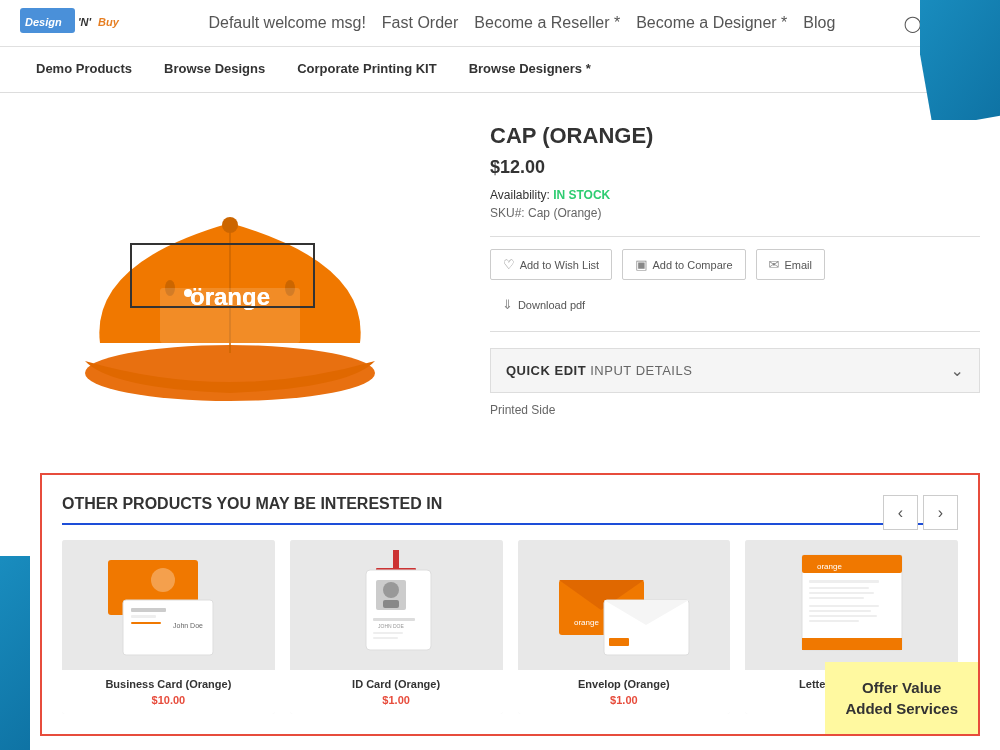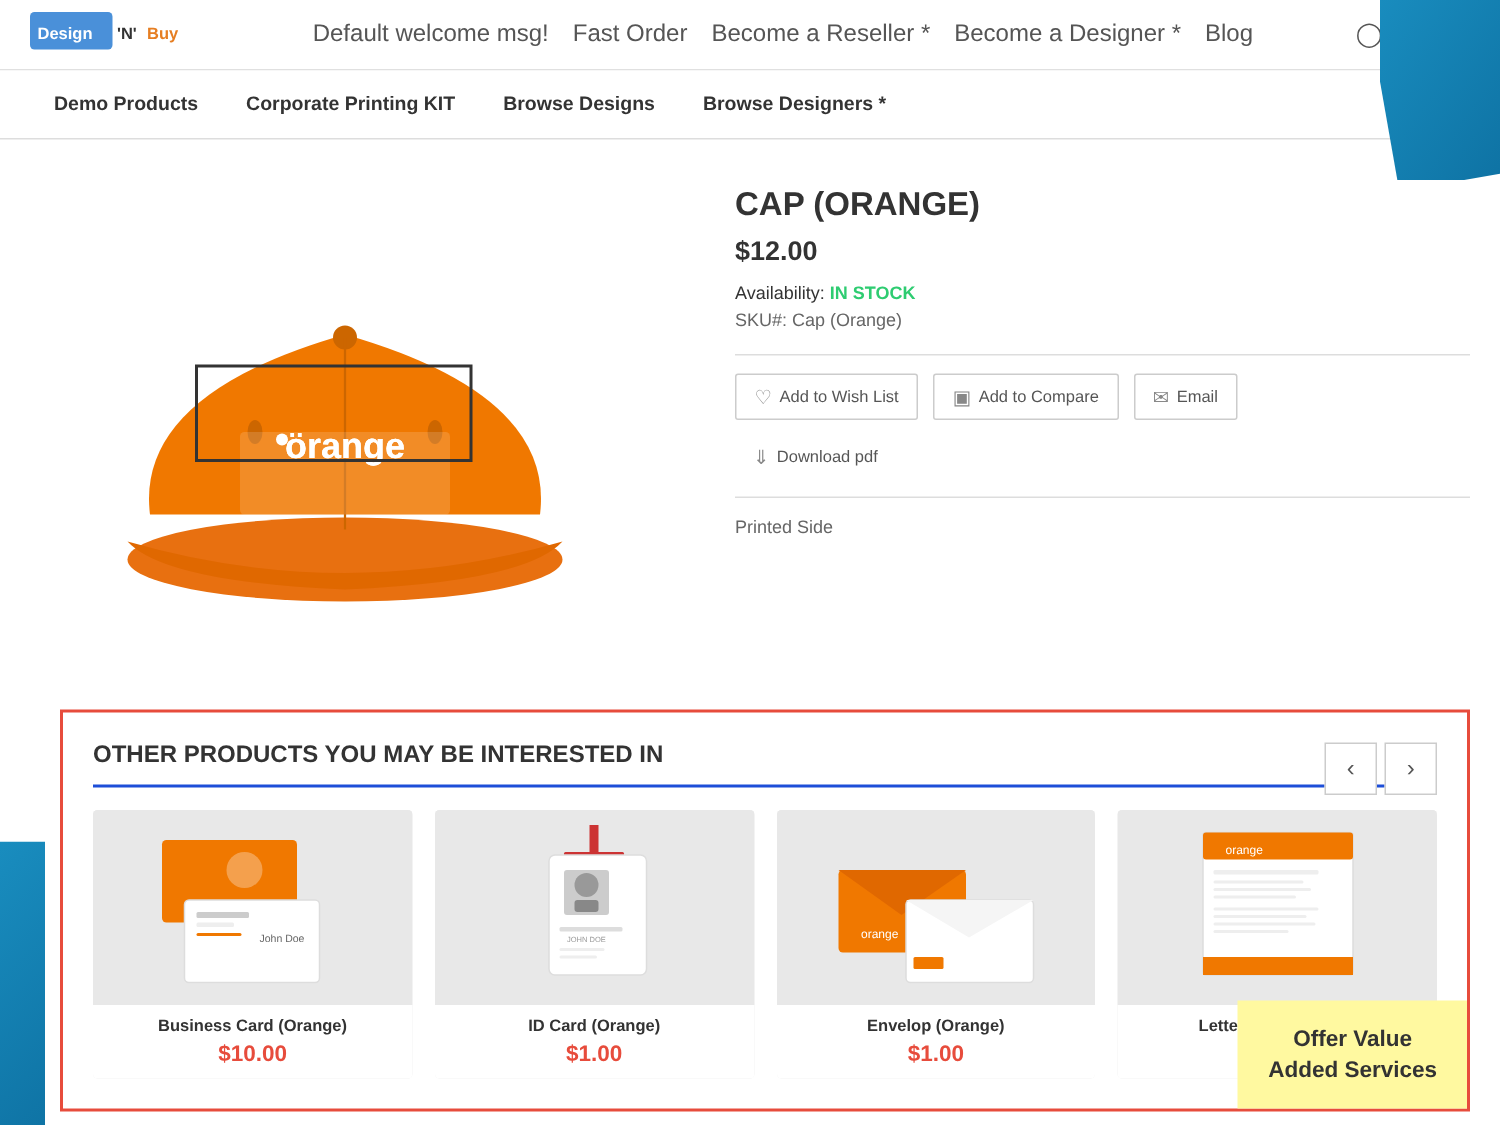"Design" .logo { font-style: none -> italic }
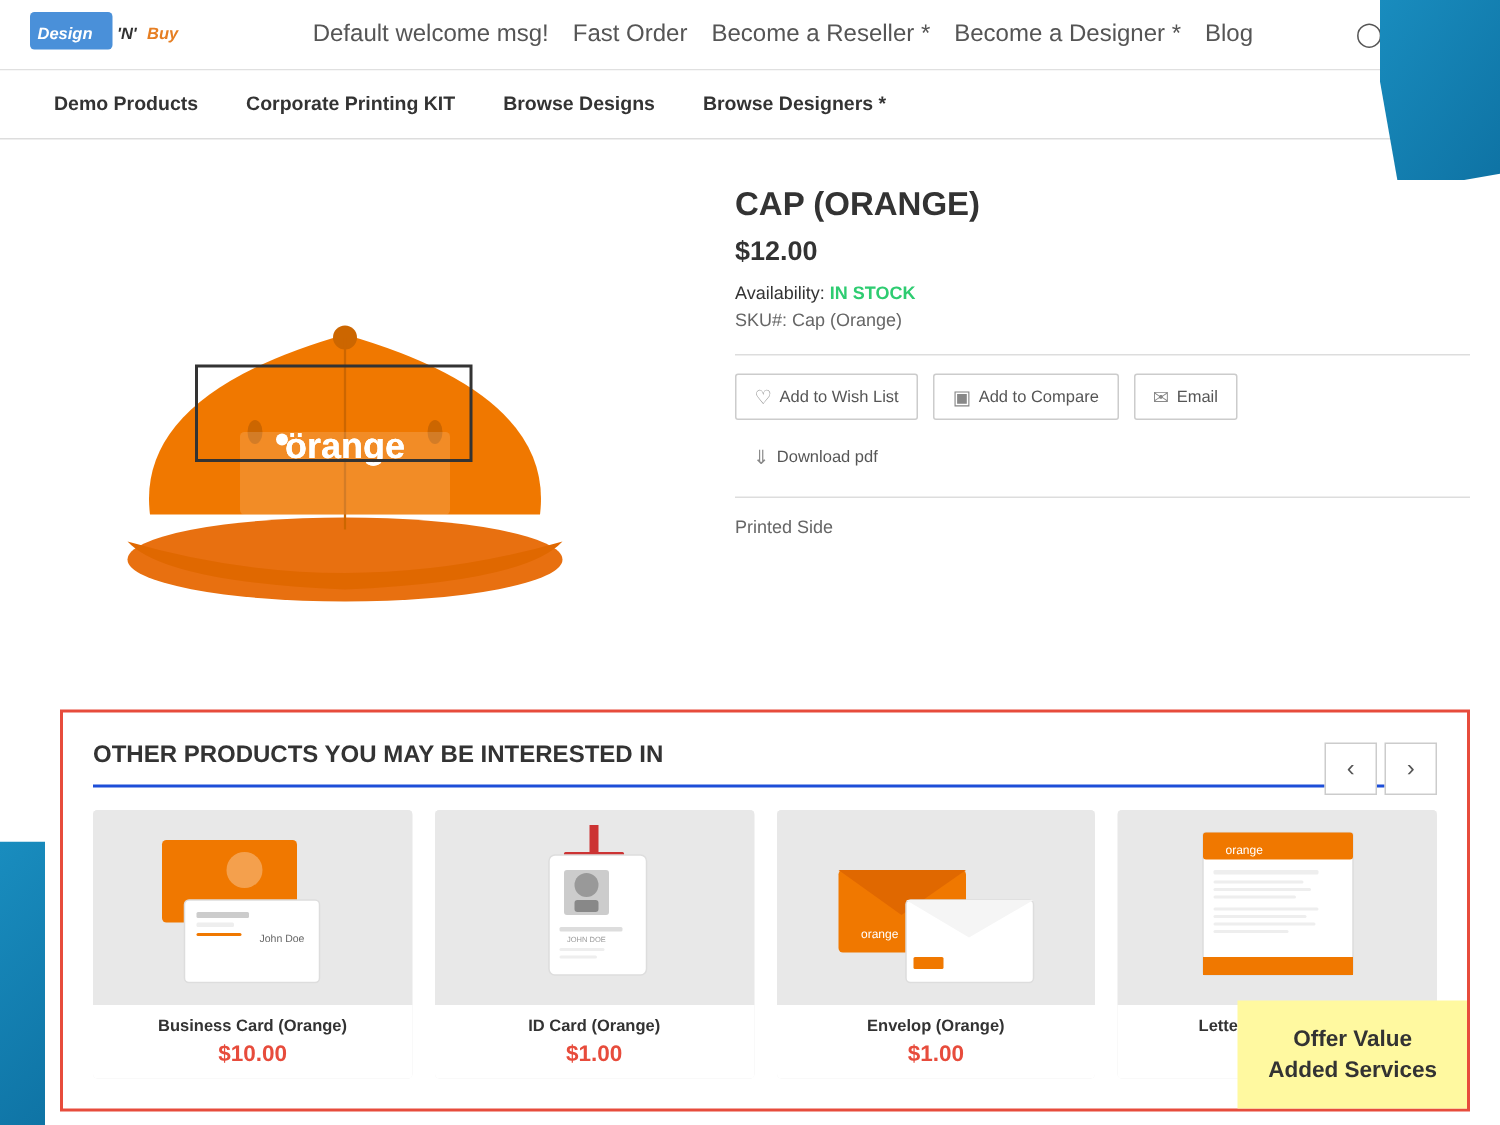"Corporate Printing KIT" a.nav-item { order: before "Browse Designs" -> after "Browse Designs" }
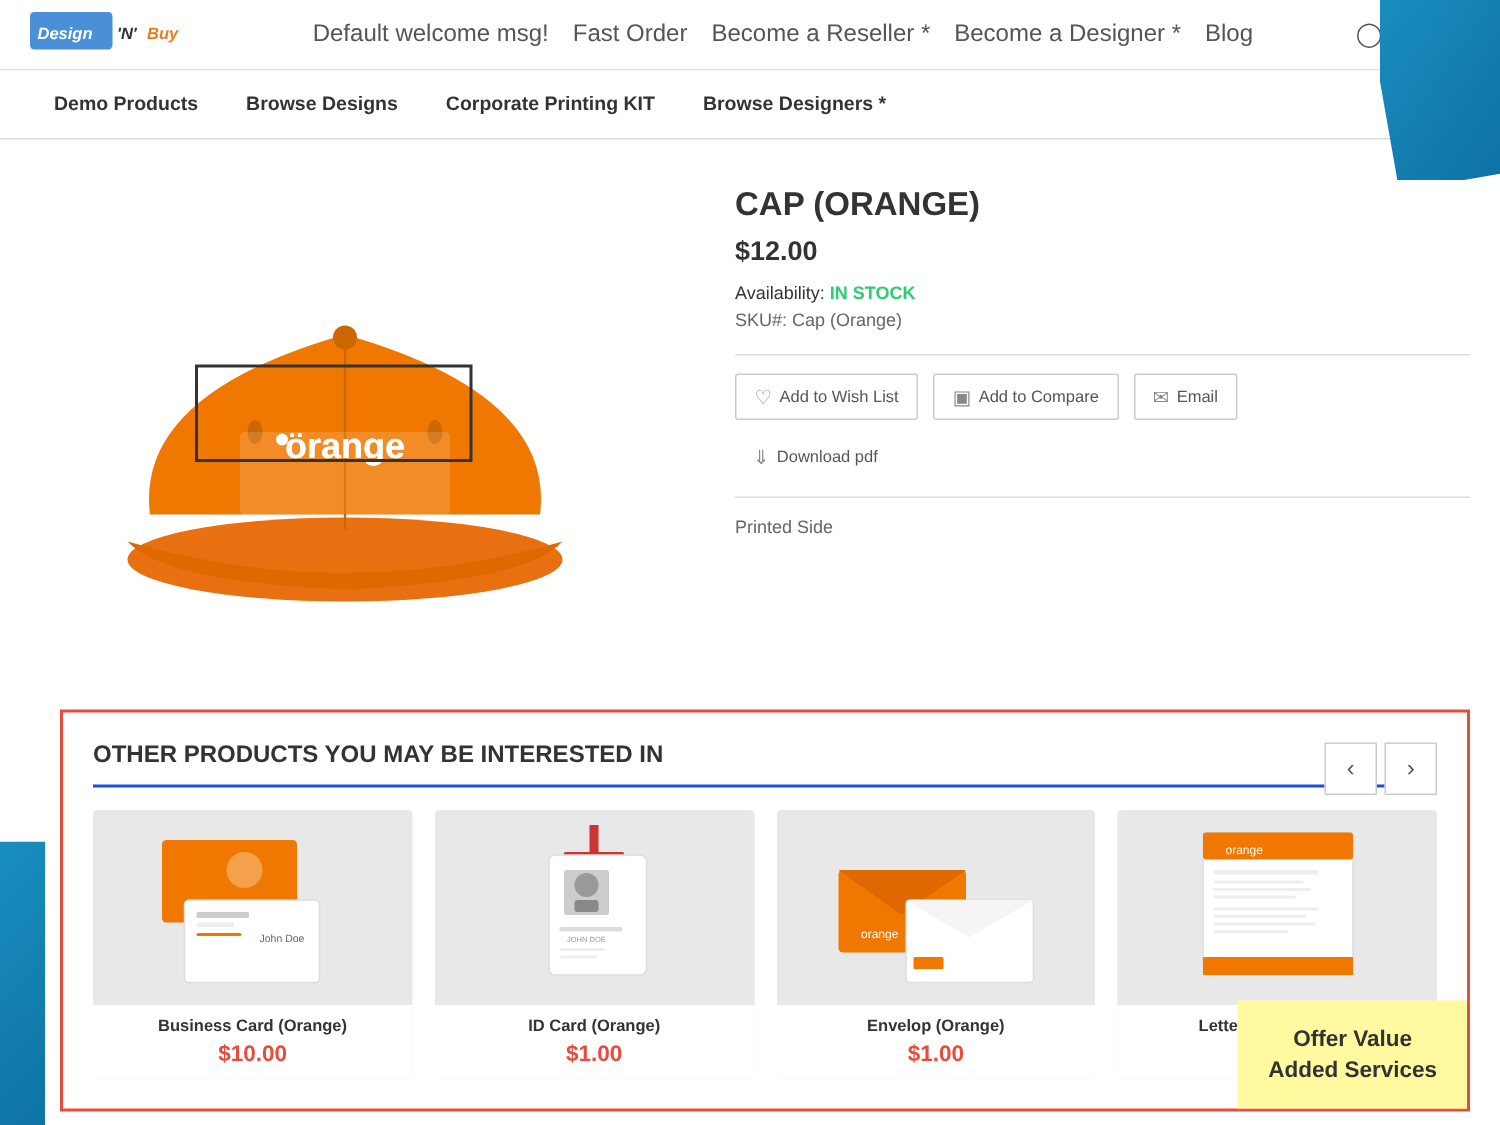"QUICK EDIT INPUT DETAILS" div.quick-edit-bar { html: none -> <div> <span> <span>QUICK EDIT</span> <span>INPUT DETAILS</span> </span> <span>⌄</span> </div> }
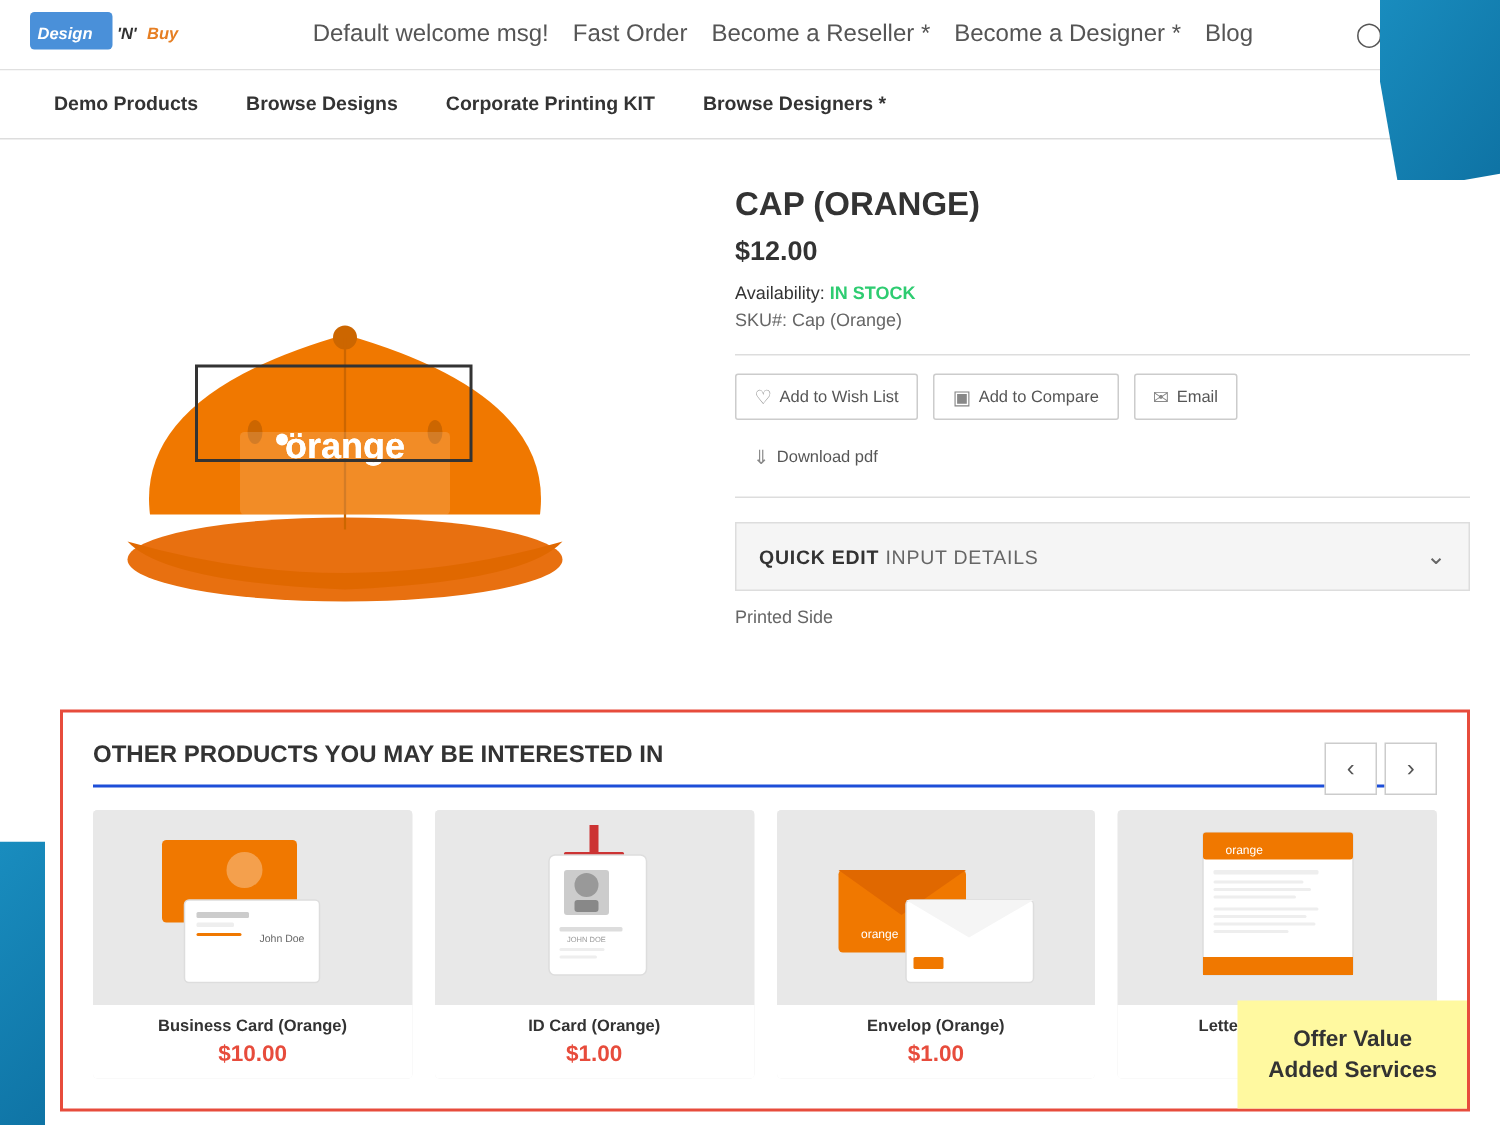"$10.00" .product-card-price { font-size: 15px -> 11px }
